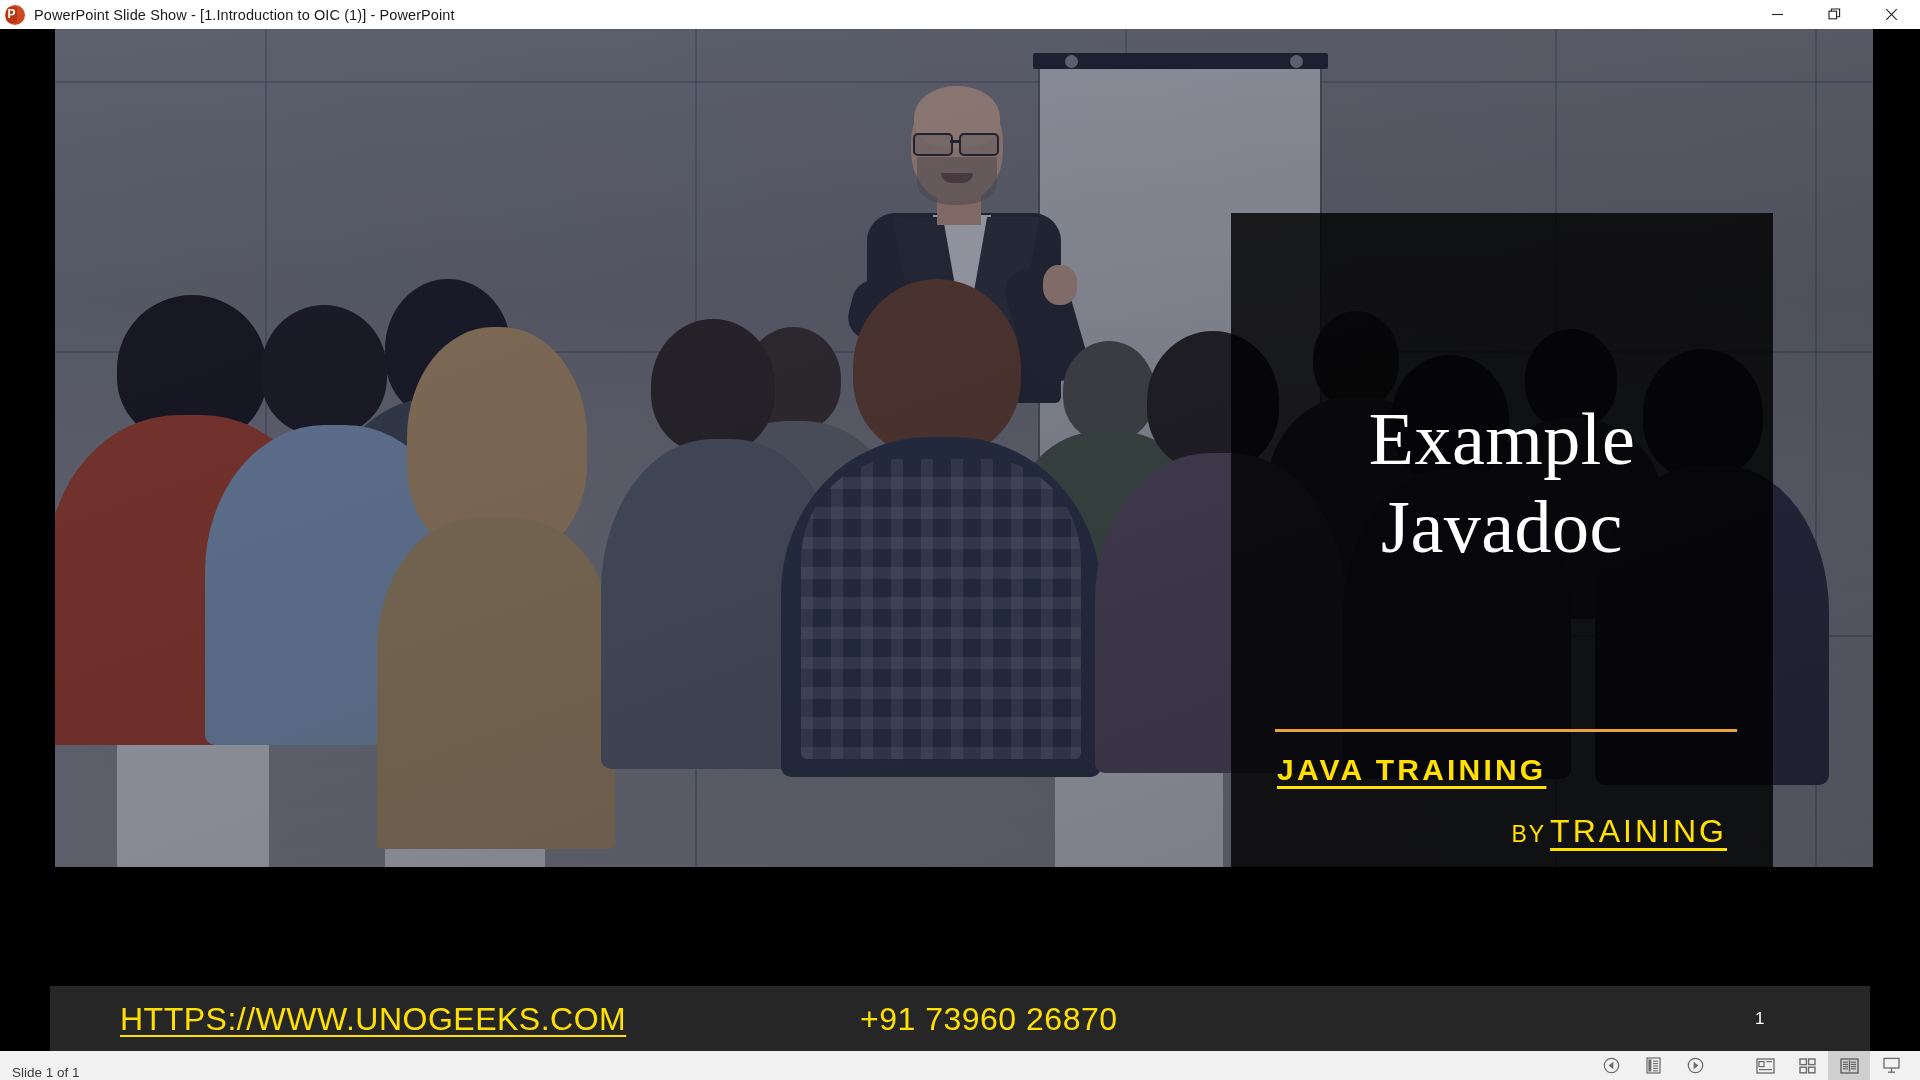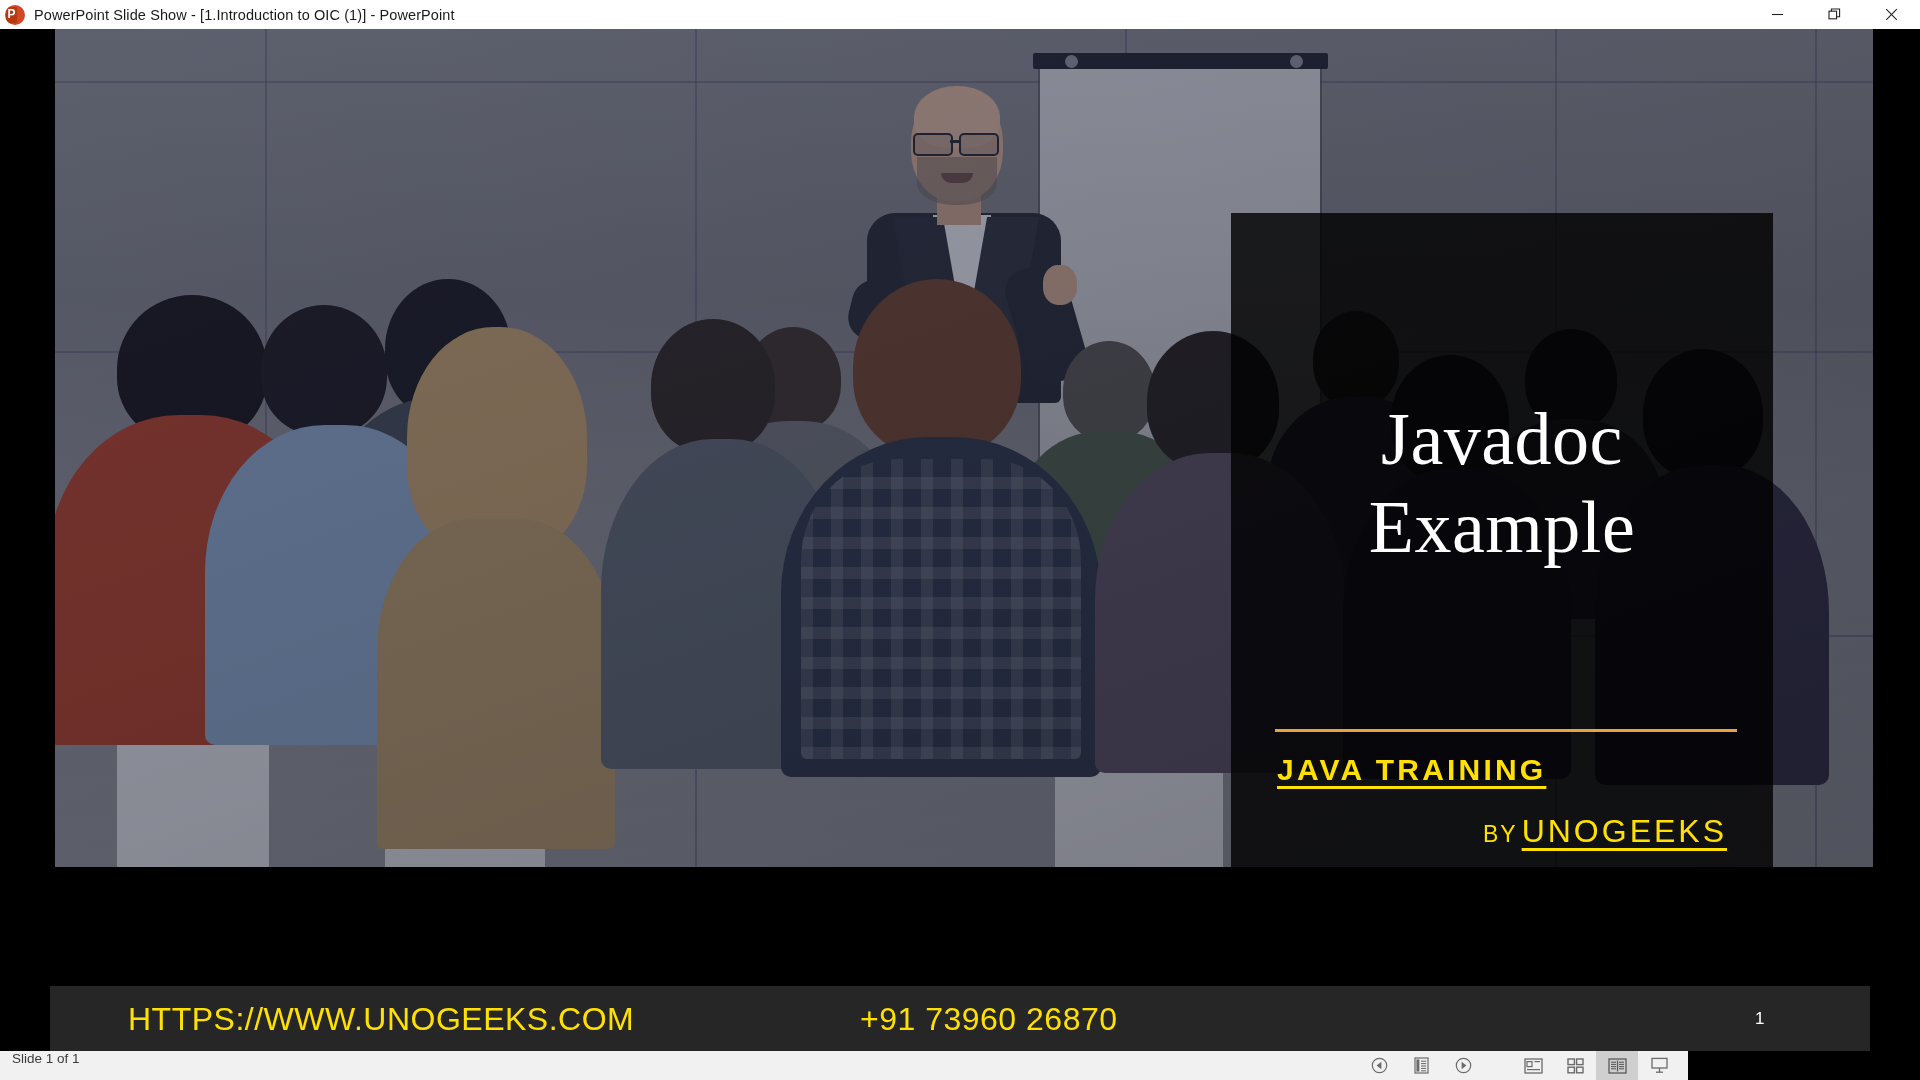"Javadoc" div { order: before "Example" -> after "Example" }
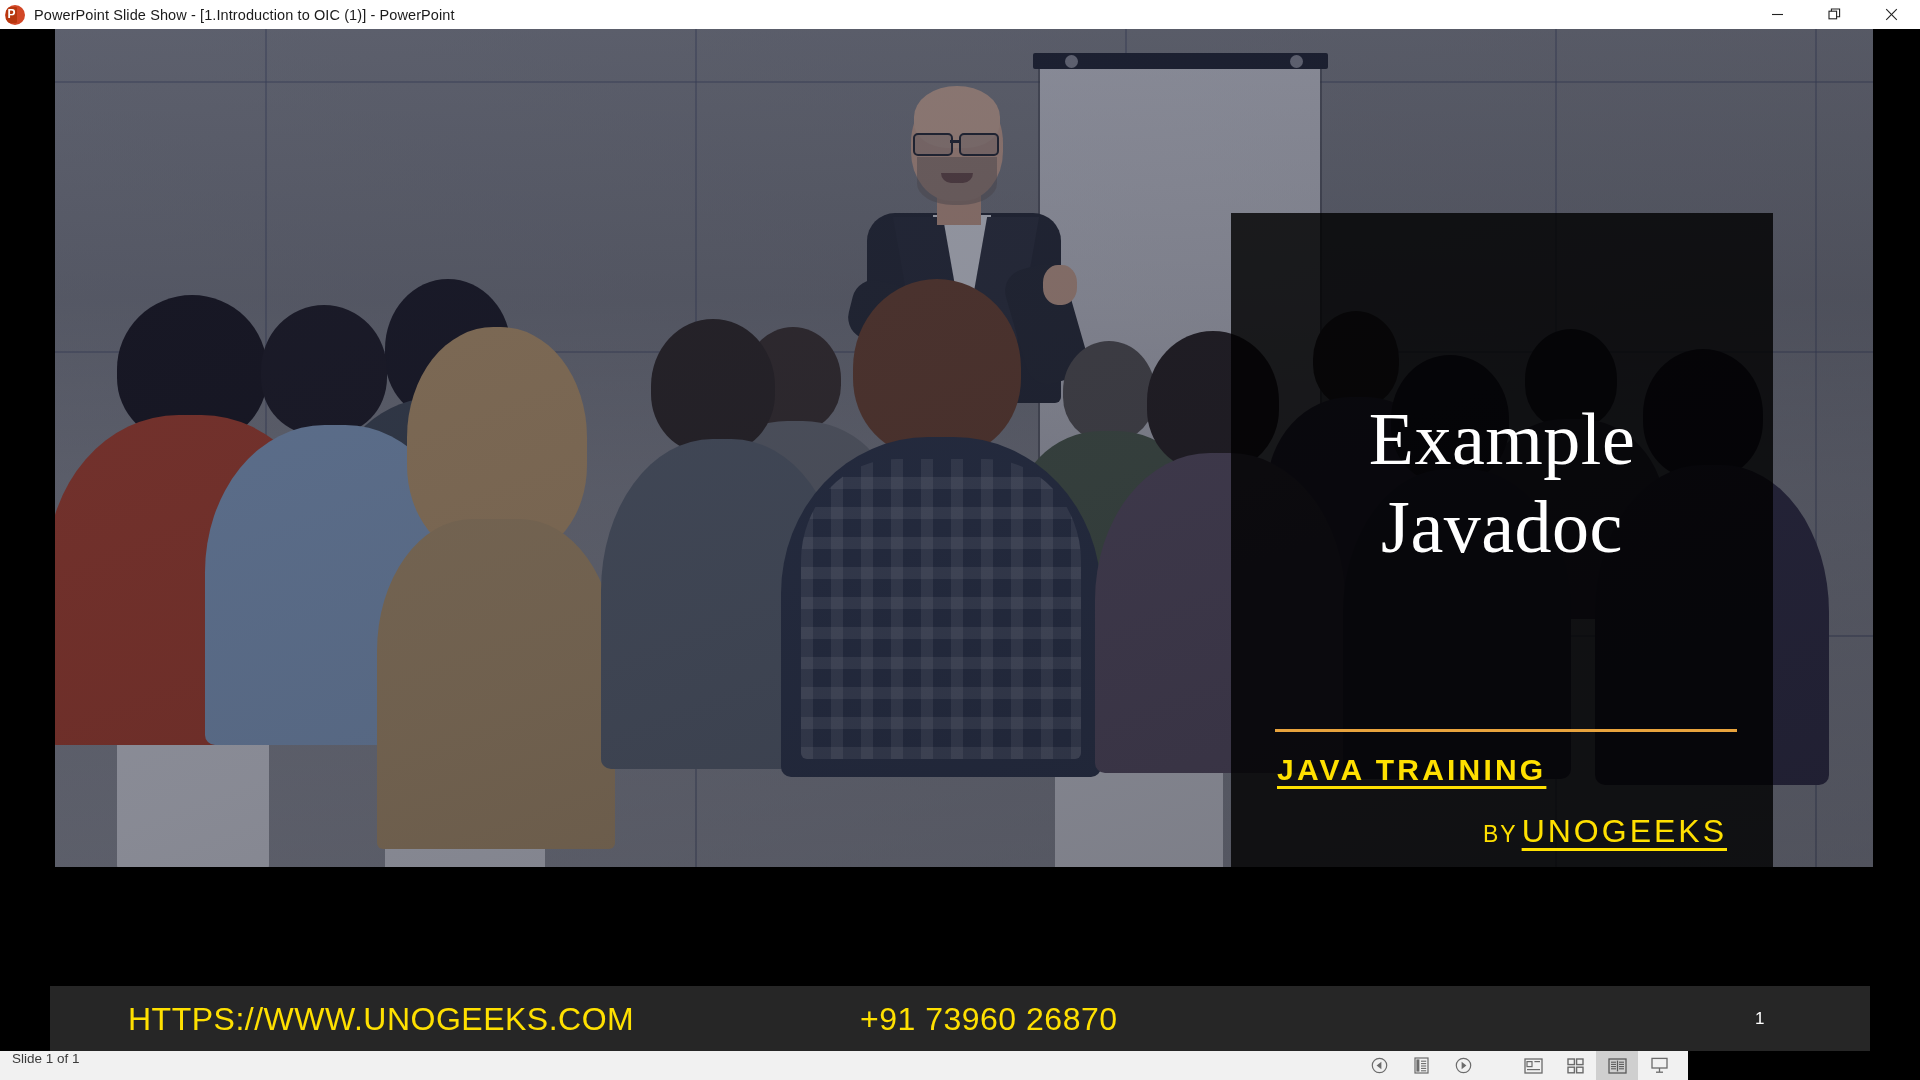"UNOGEEKS" span.brand { text: UNOGEEKS -> TRAINING }
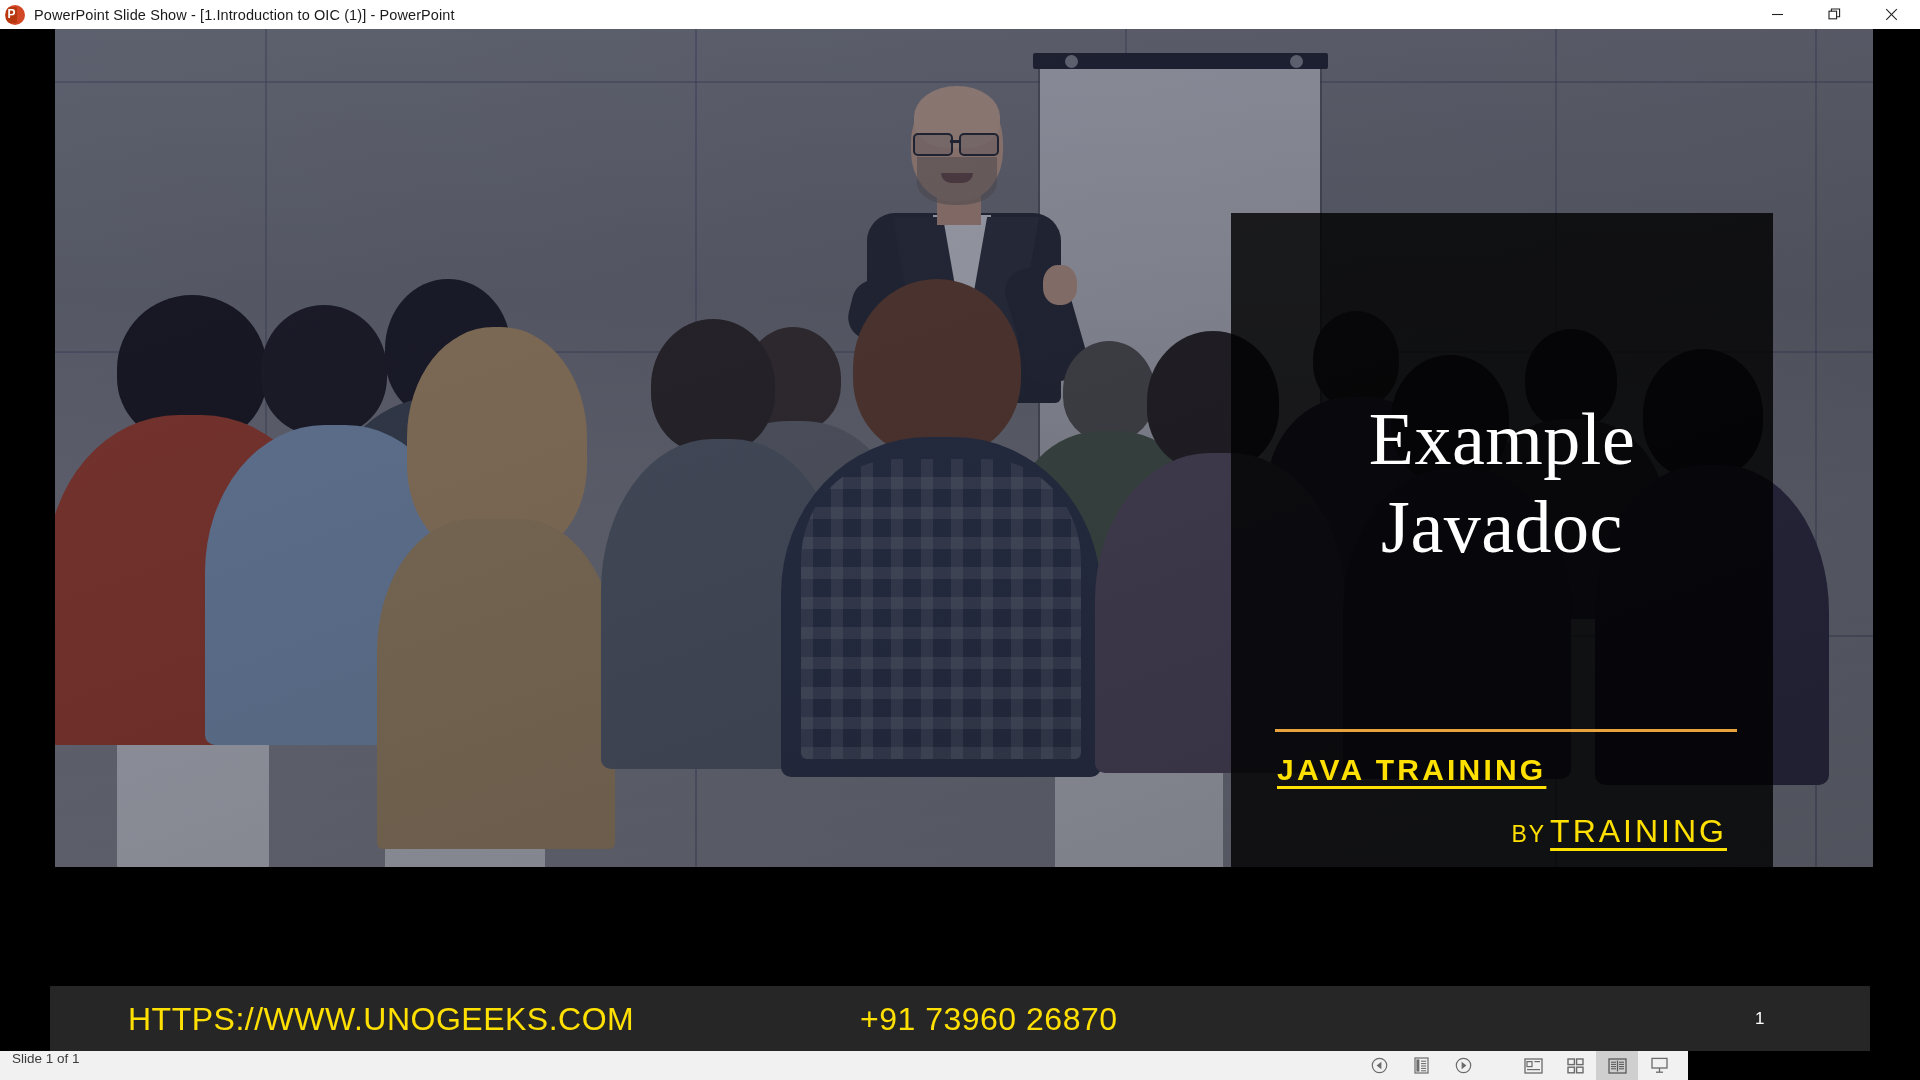"HTTPS://WWW.UNOGEEKS.COM" .footer-url { left: 78px -> 70px; text-decoration: none -> underline }
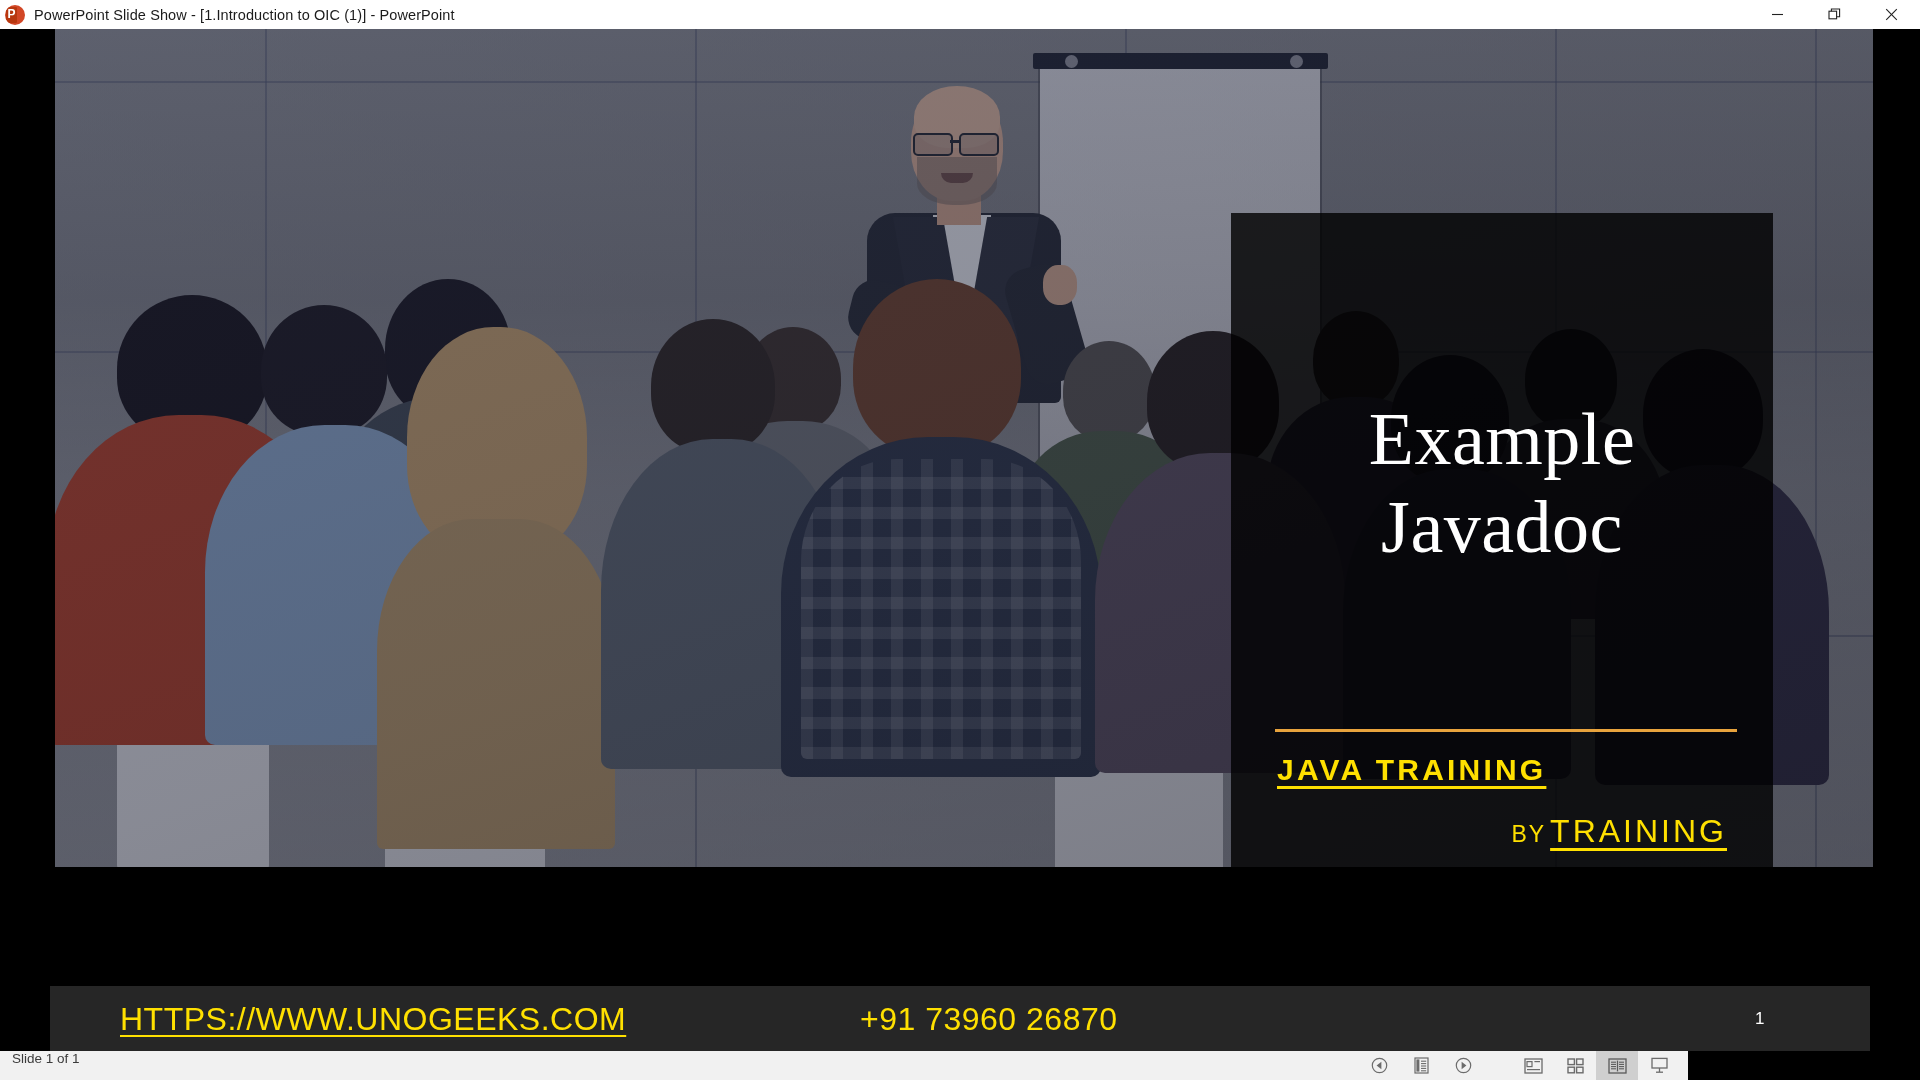"Slide 1 of 1" .statusbar { align-items: flex-start -> flex-end; width: 1688px -> 1920px }
